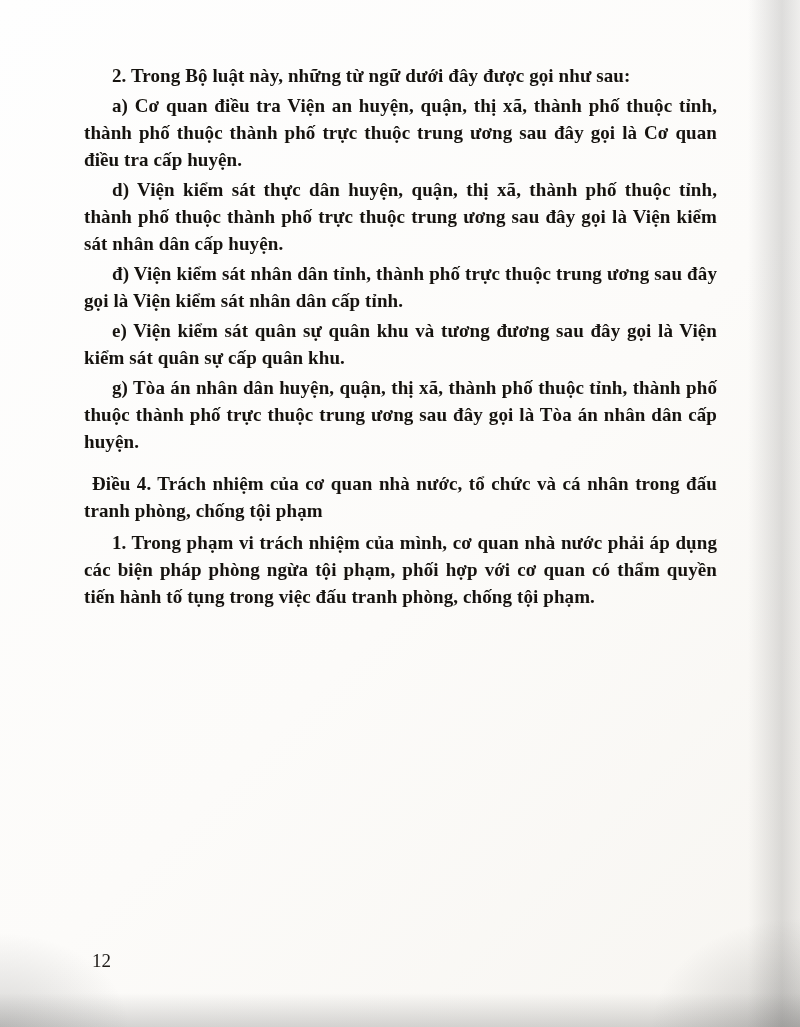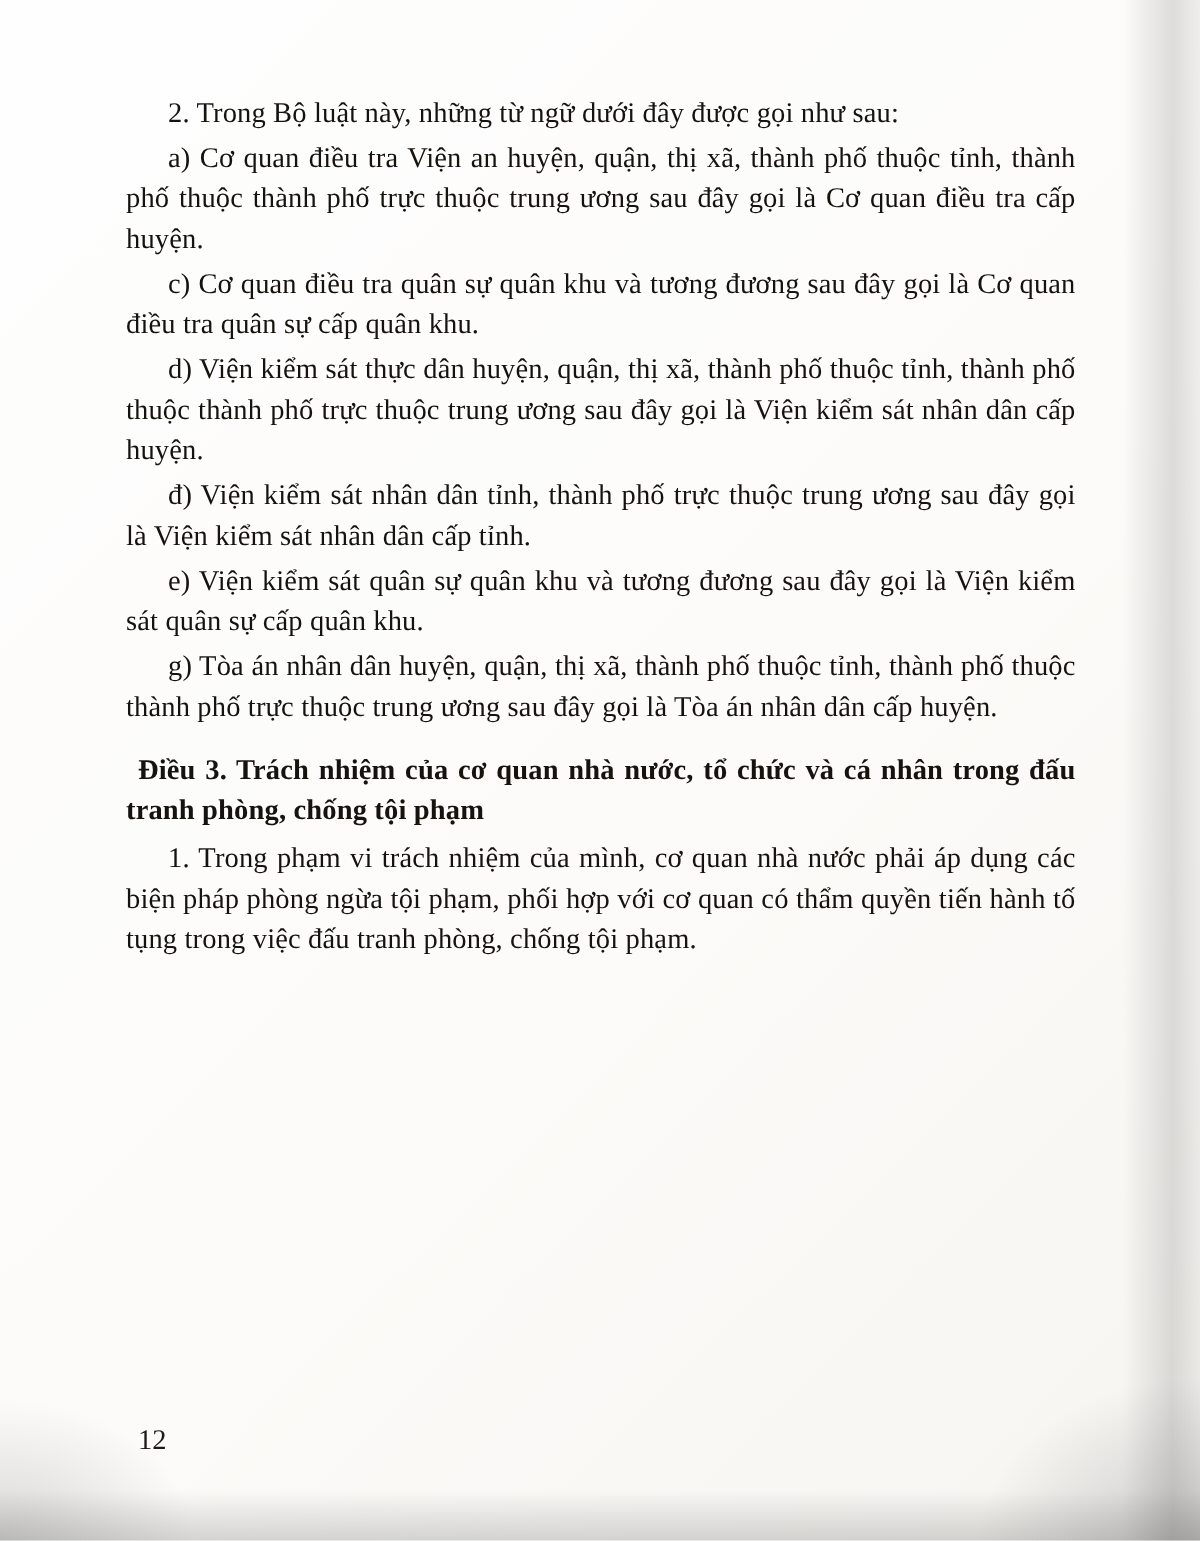"2. Trong Bộ luật này," .para { font-weight: none -> bold }
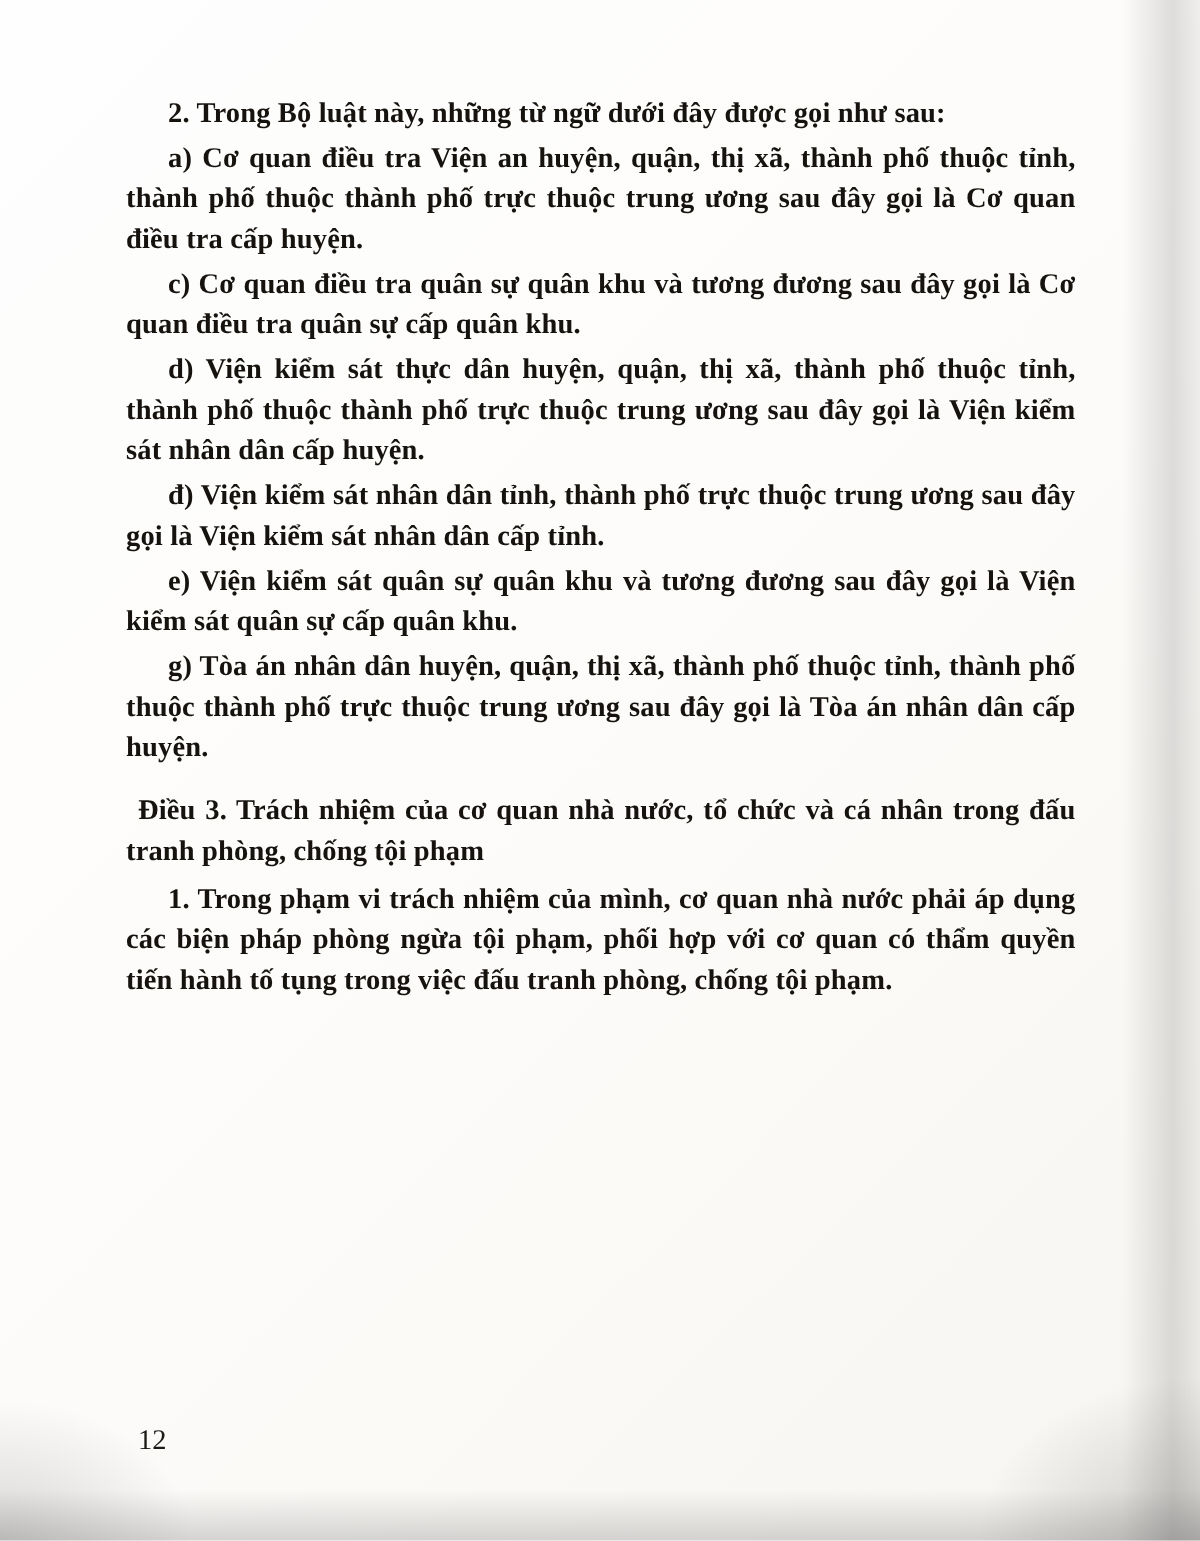"c) Cơ quan điều tra" p.para { html: <p>c) Cơ quan điều tra quân sự quân khu và tương đương sau đây gọi là Cơ quan điều tra quân sự cấp quân khu.</p> -> none }
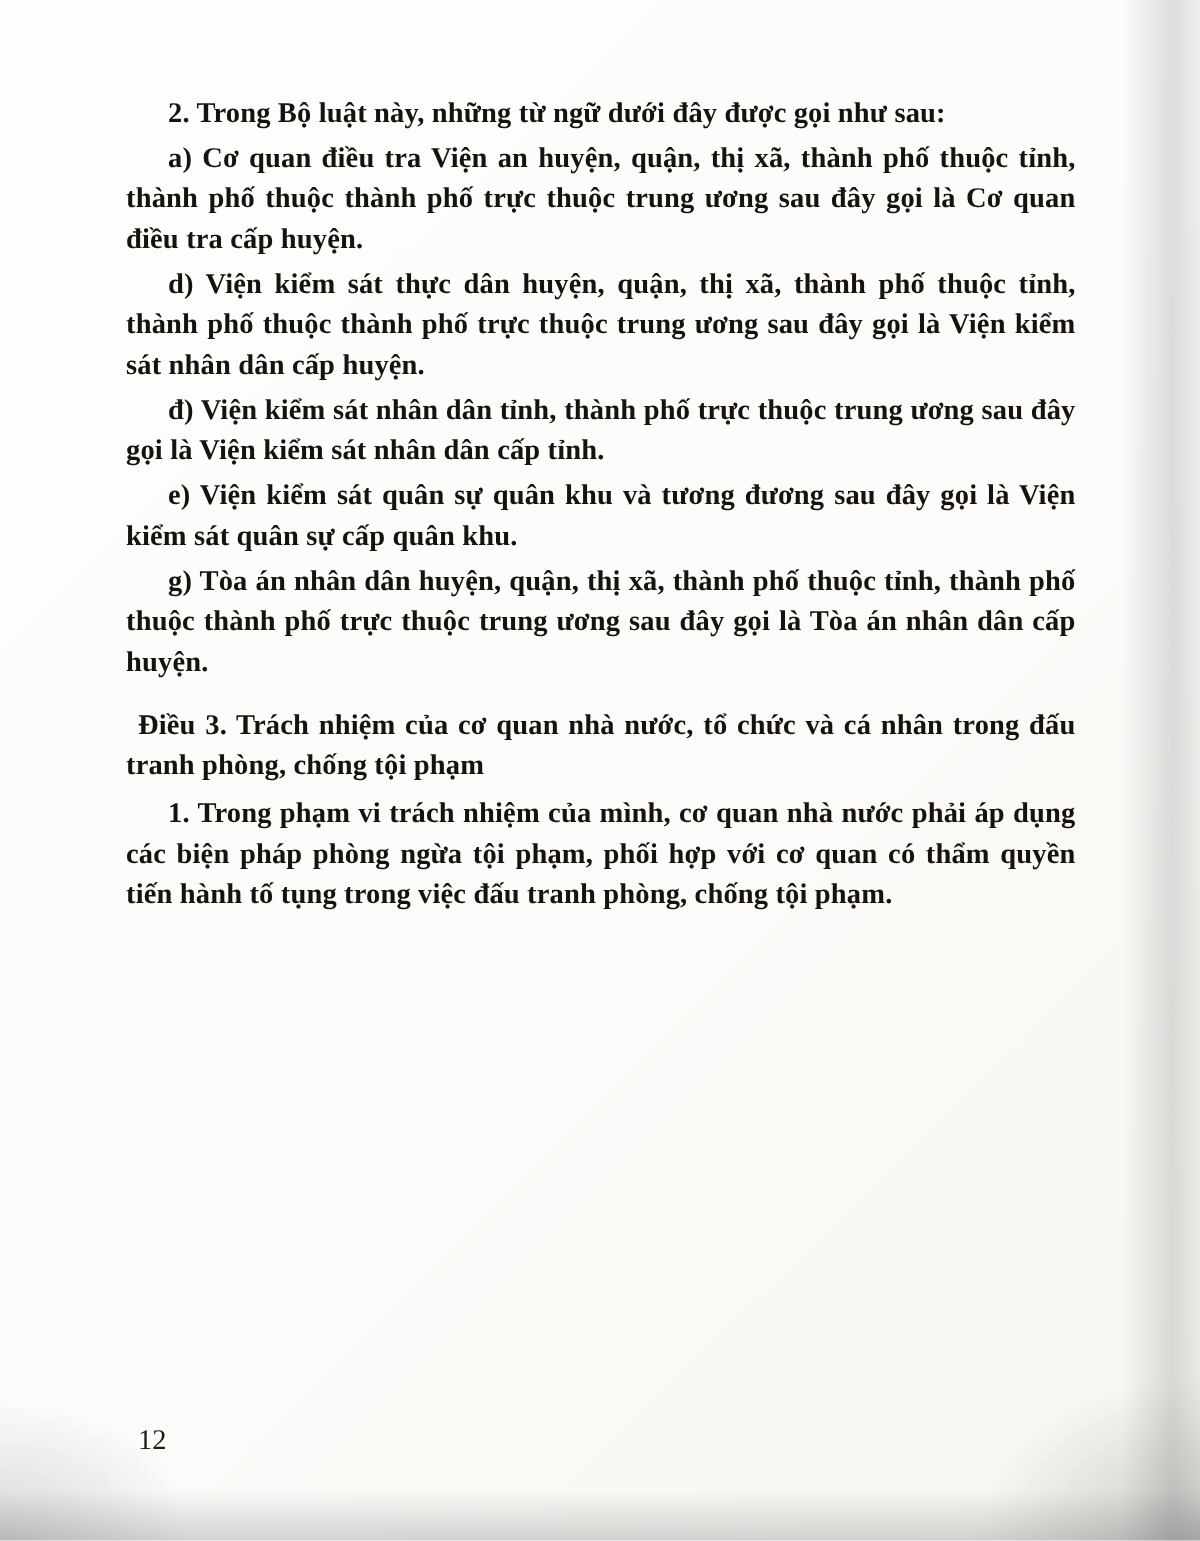"Điều 3. Trách nhiệm của" p.para { text: 3 -> 4 }
